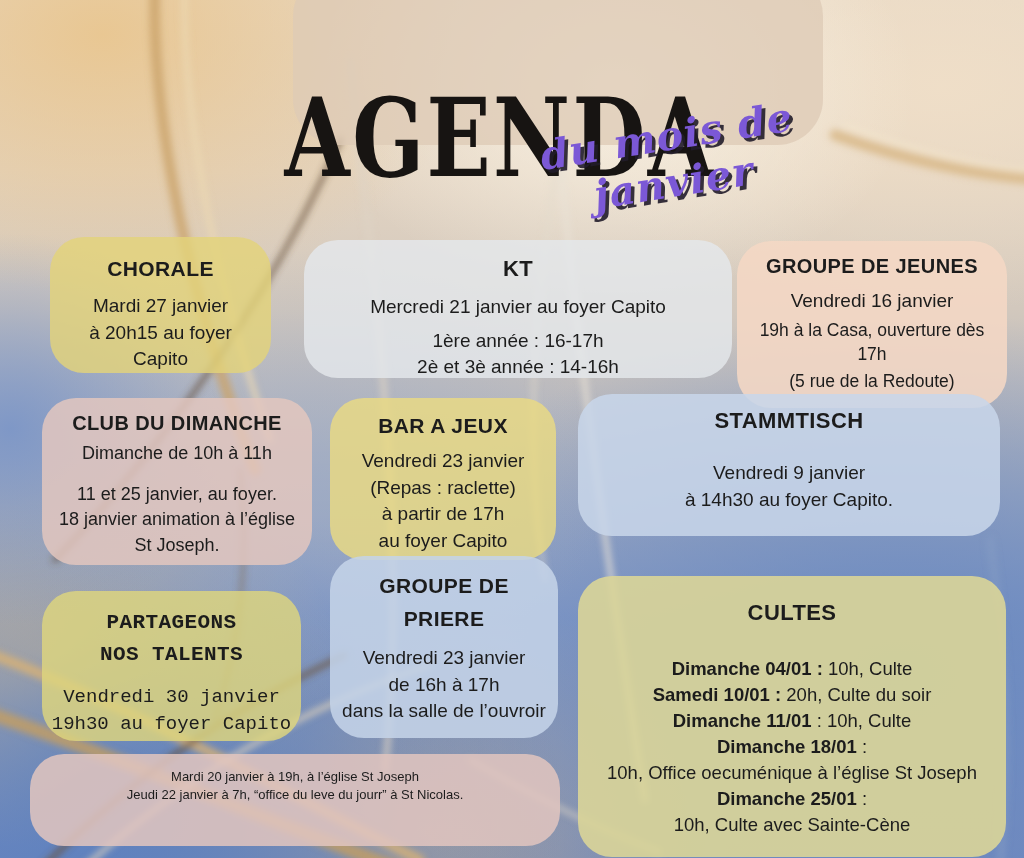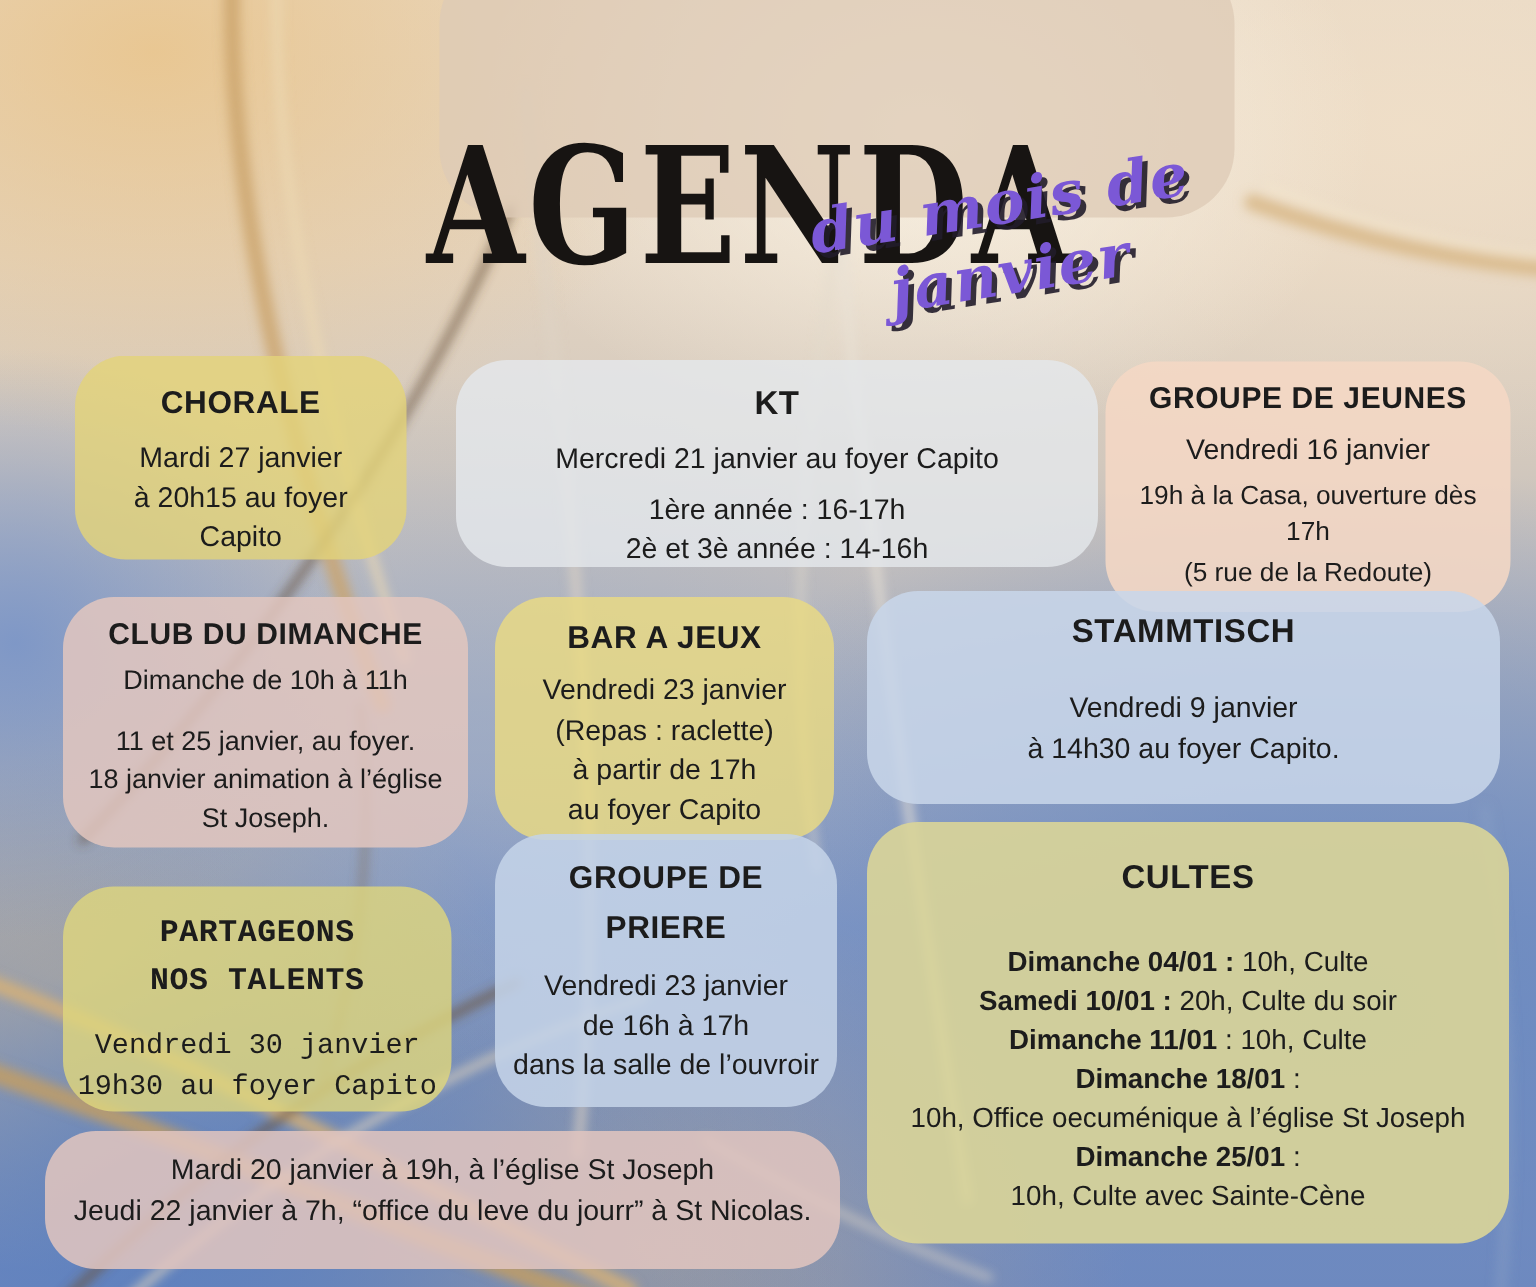"CULTES" .c-cultes { top: 548px -> 576px }
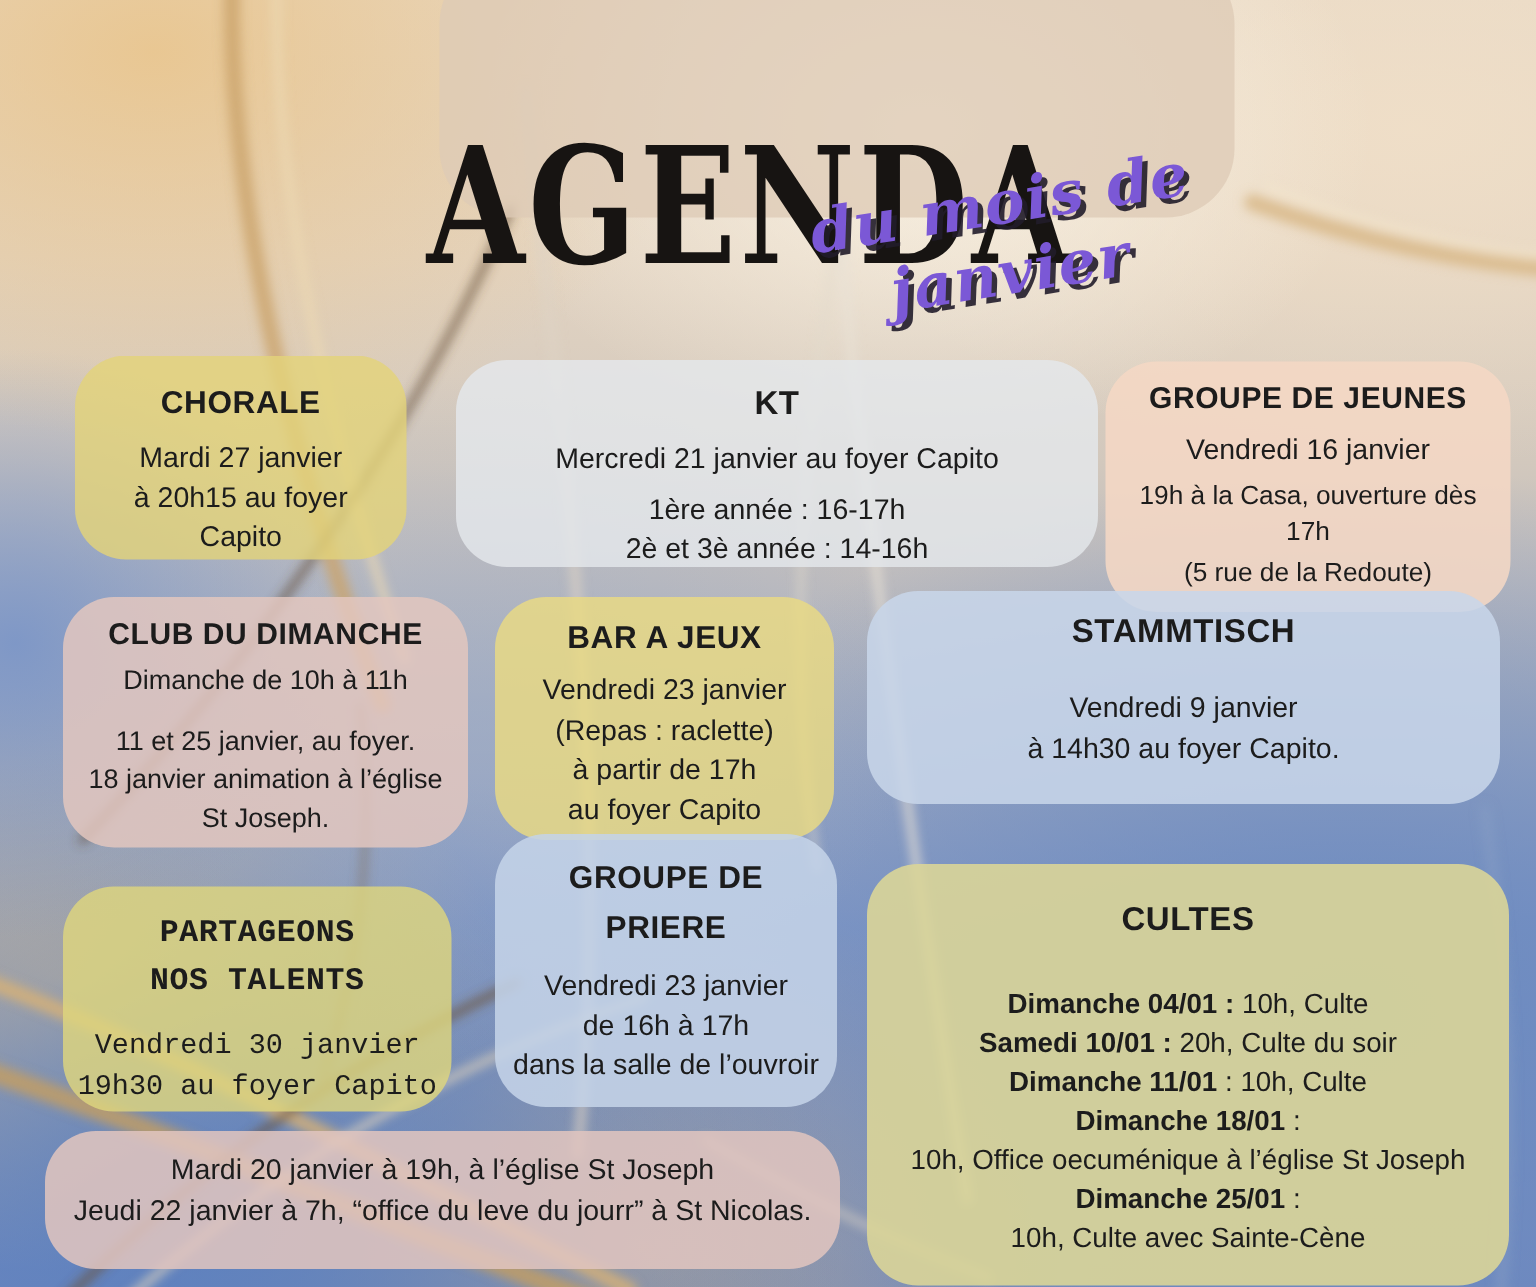"Mardi 20 janvier à 19h," .c-semaine p { font-size: 19px -> 13px }
